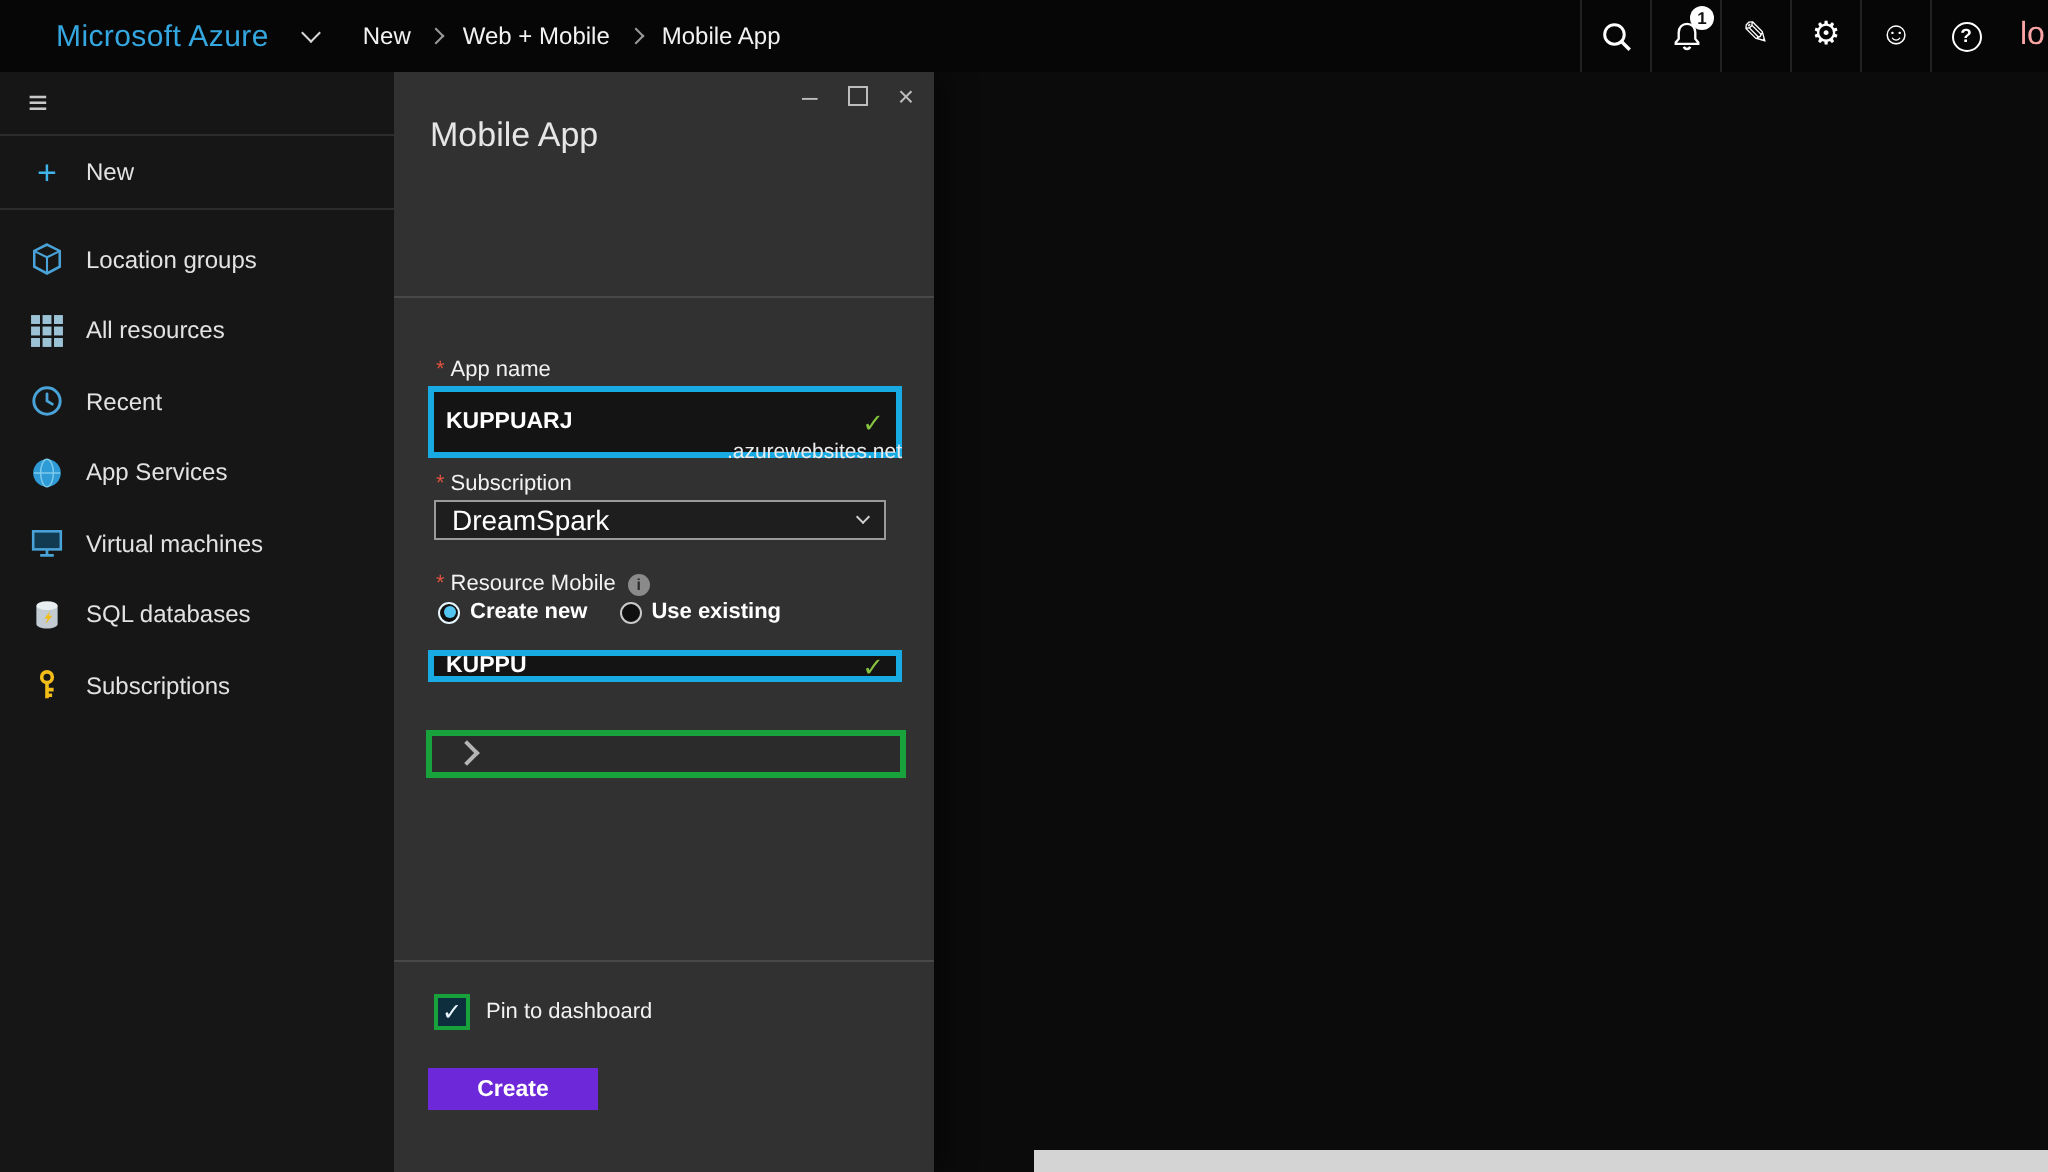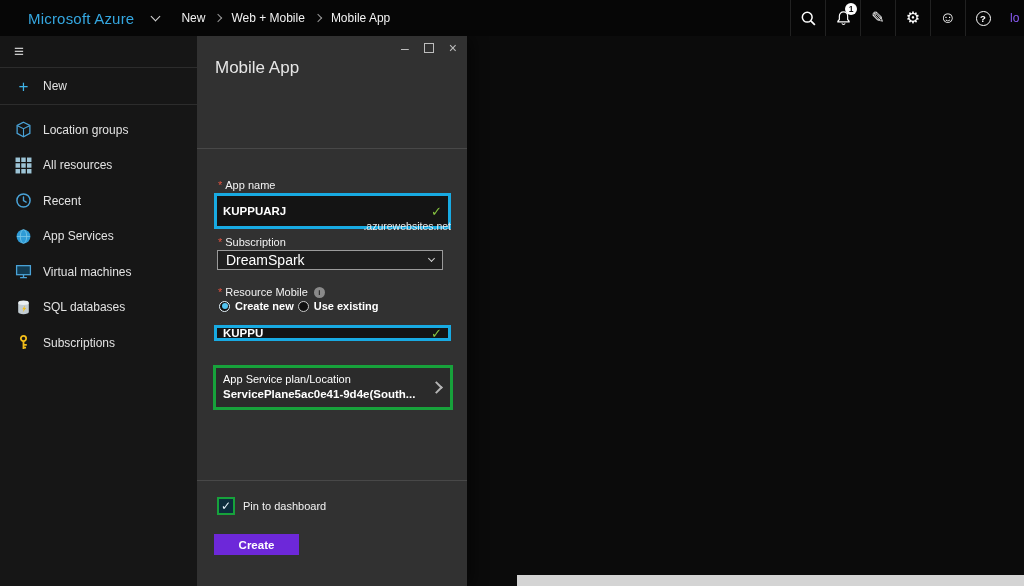"lo" .account { color: #8b5cf6 -> #fca5a5; font-size: 12px -> 16px }
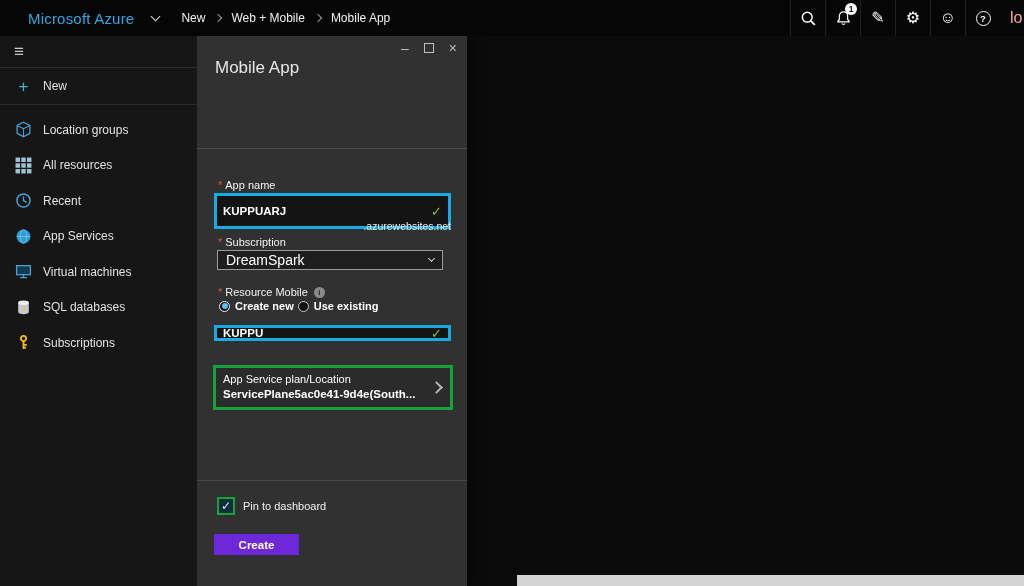"Create new" .radio-row { gap: 4px -> 16px }
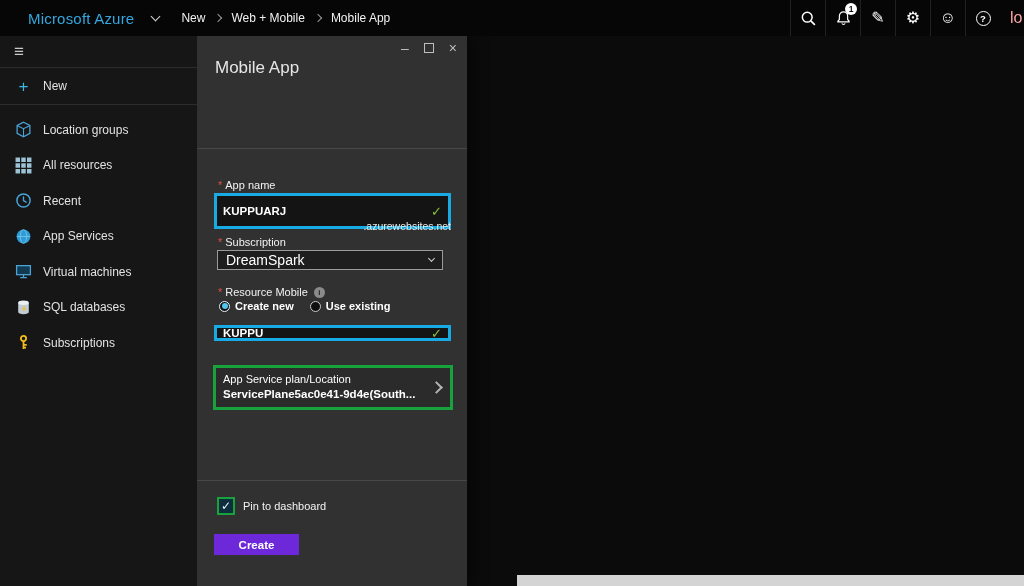"App Service plan/Location" div.plan-lines { html: <div> <div>App Service plan/Location</div> <div>ServicePlane5ac0e41-9d4e(South...</div> </div> -> none }
